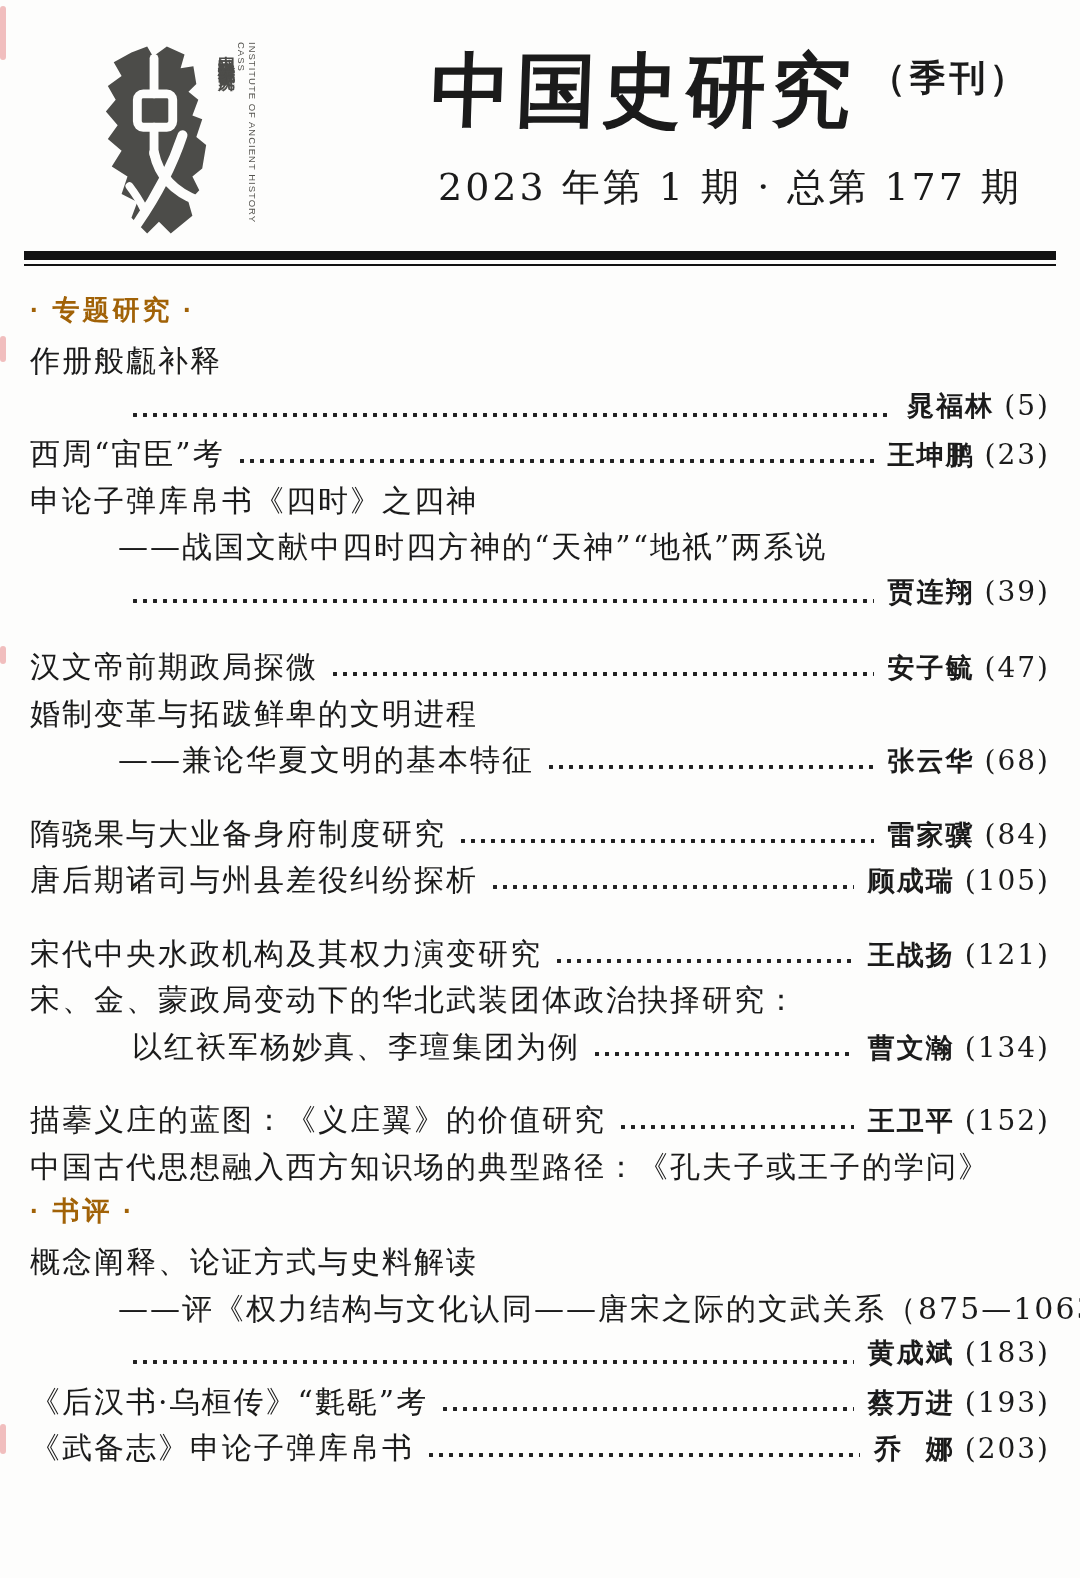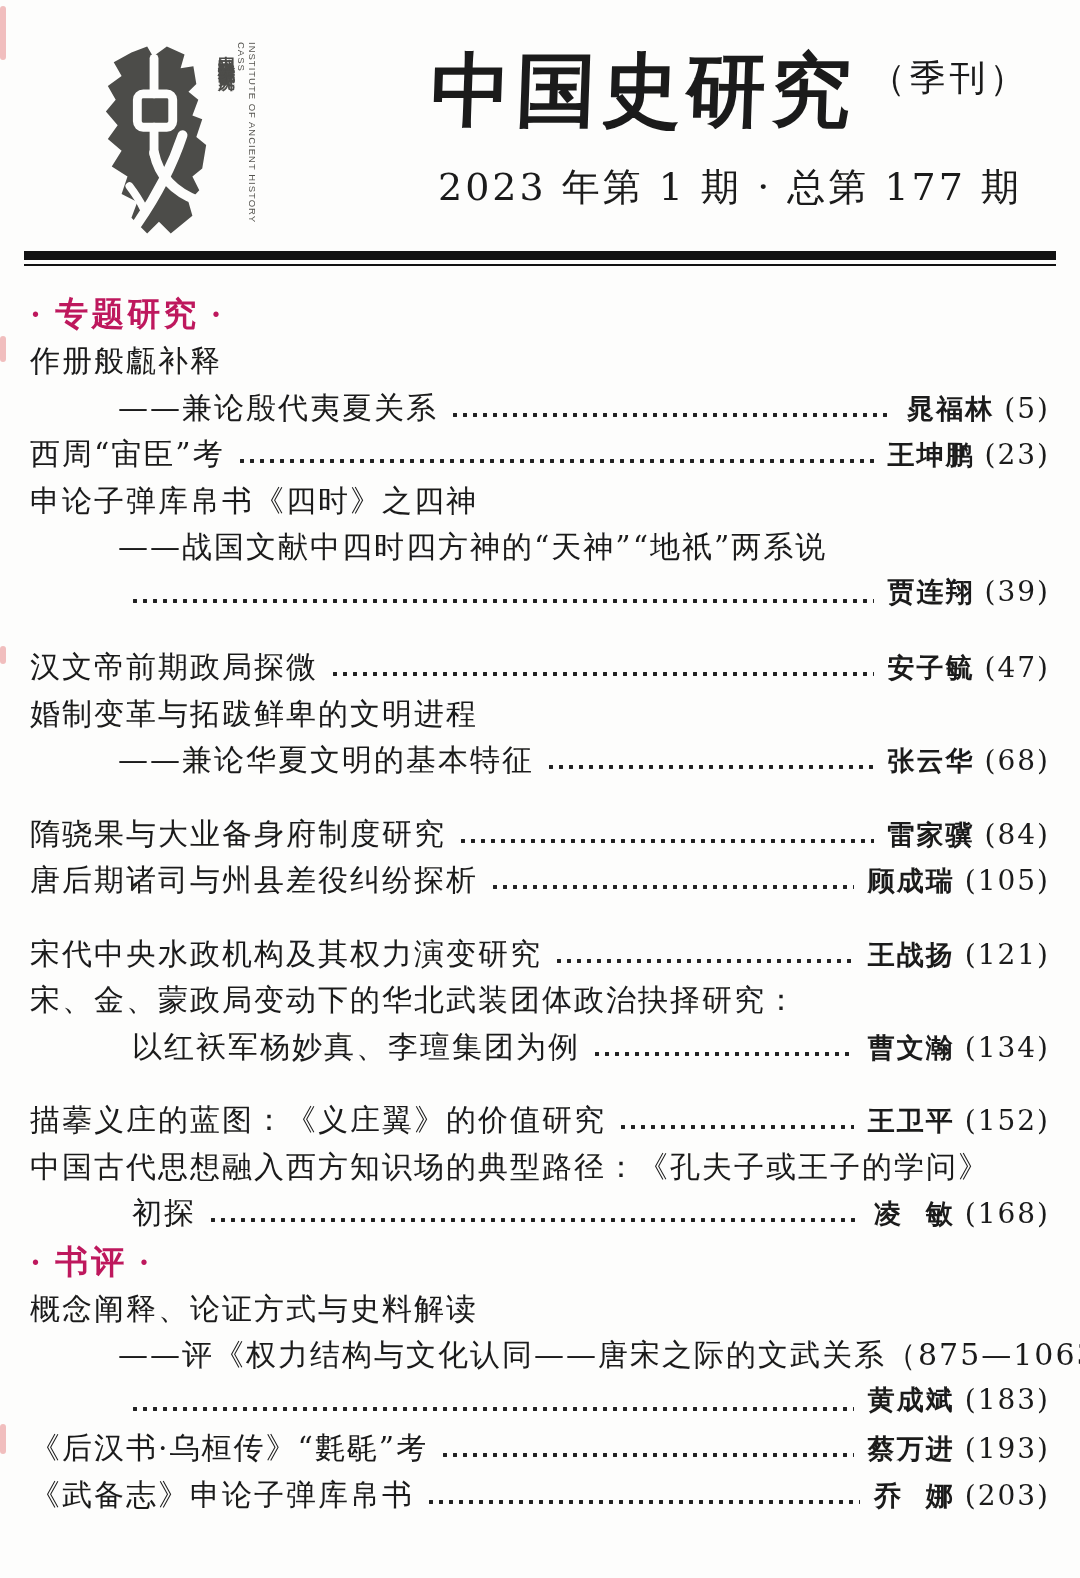"（季刊）" .quarterly { font-weight: 400 -> 700 }
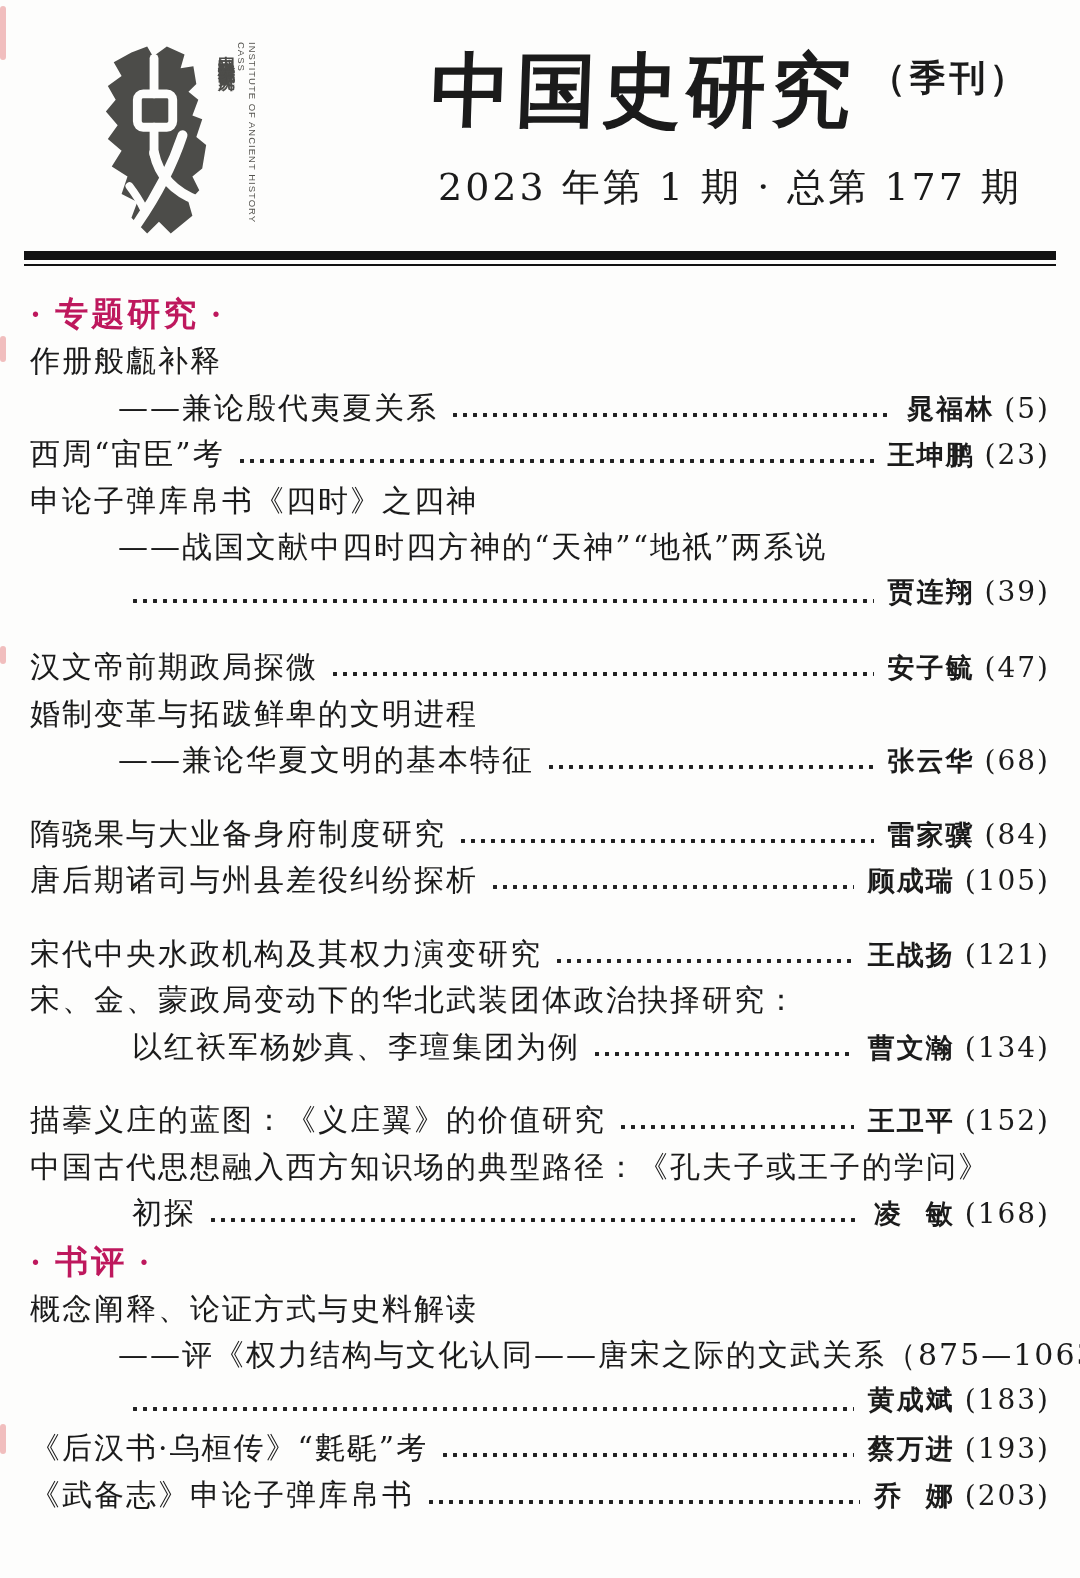"· 专题研究 ·" .row.section { color: #be185d -> #a16207; font-family: Liberation Serif, serif -> Liberation Sans, sans-serif; font-size: 33px -> 27px }
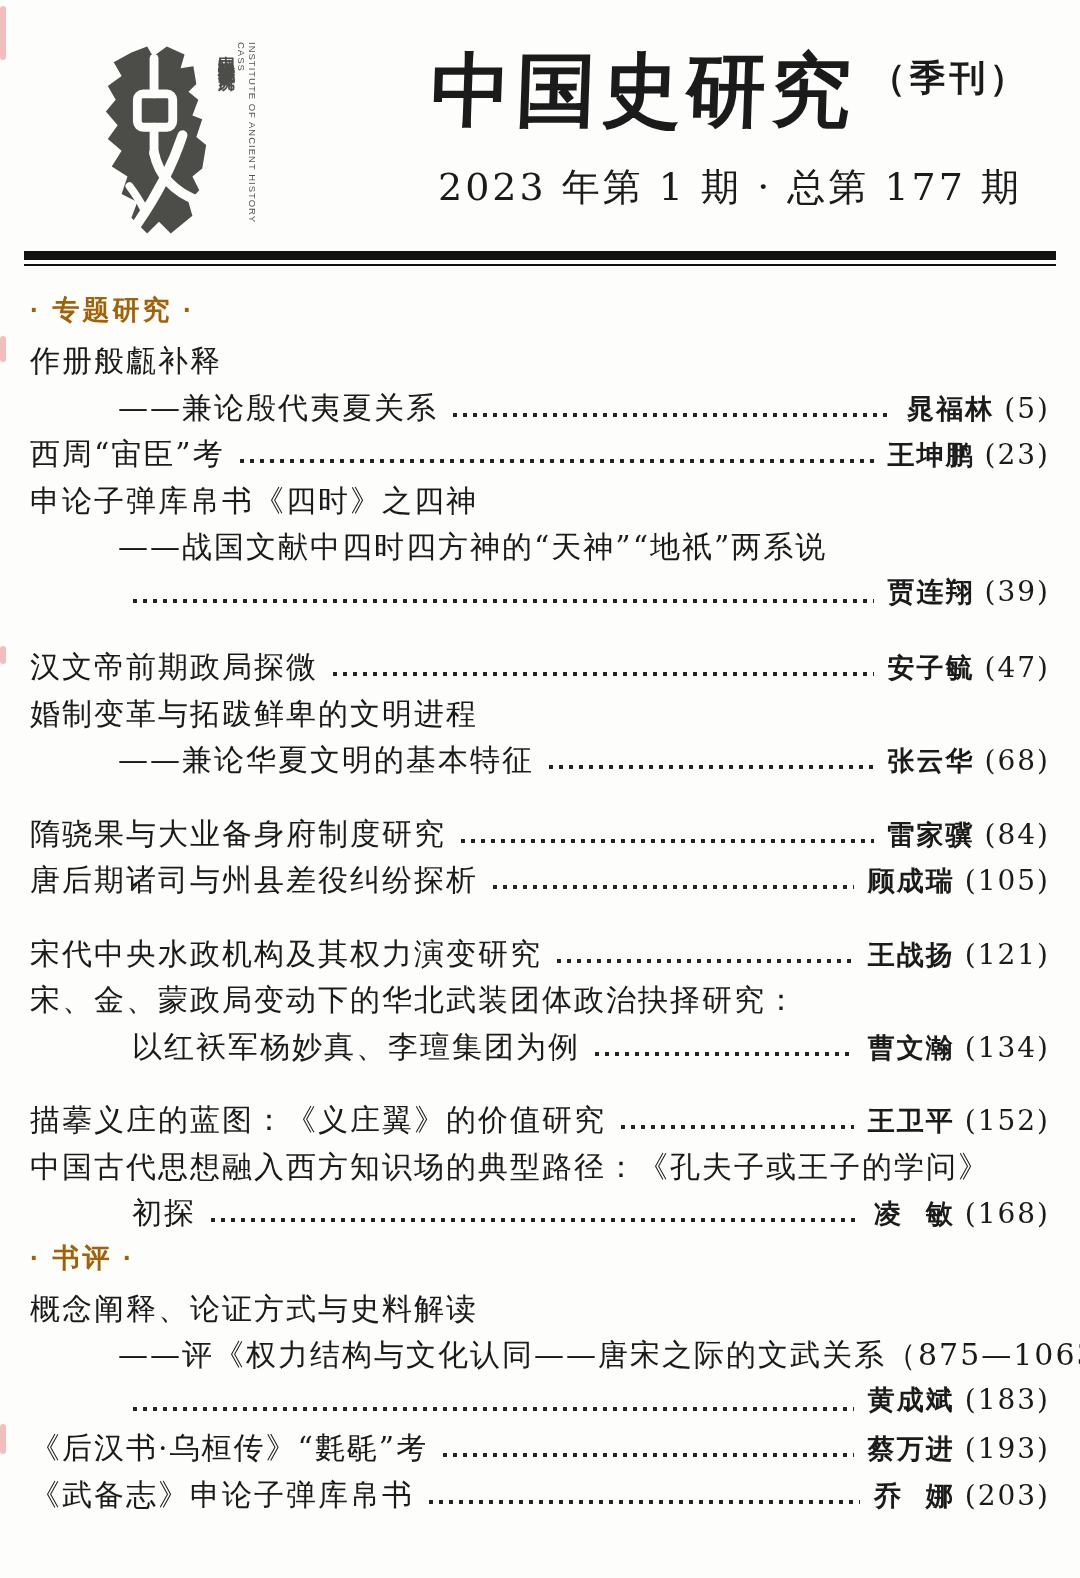"——兼论殷代夷夏关系" span.t { html: <span>——兼论殷代夷夏关系</span> -> none }
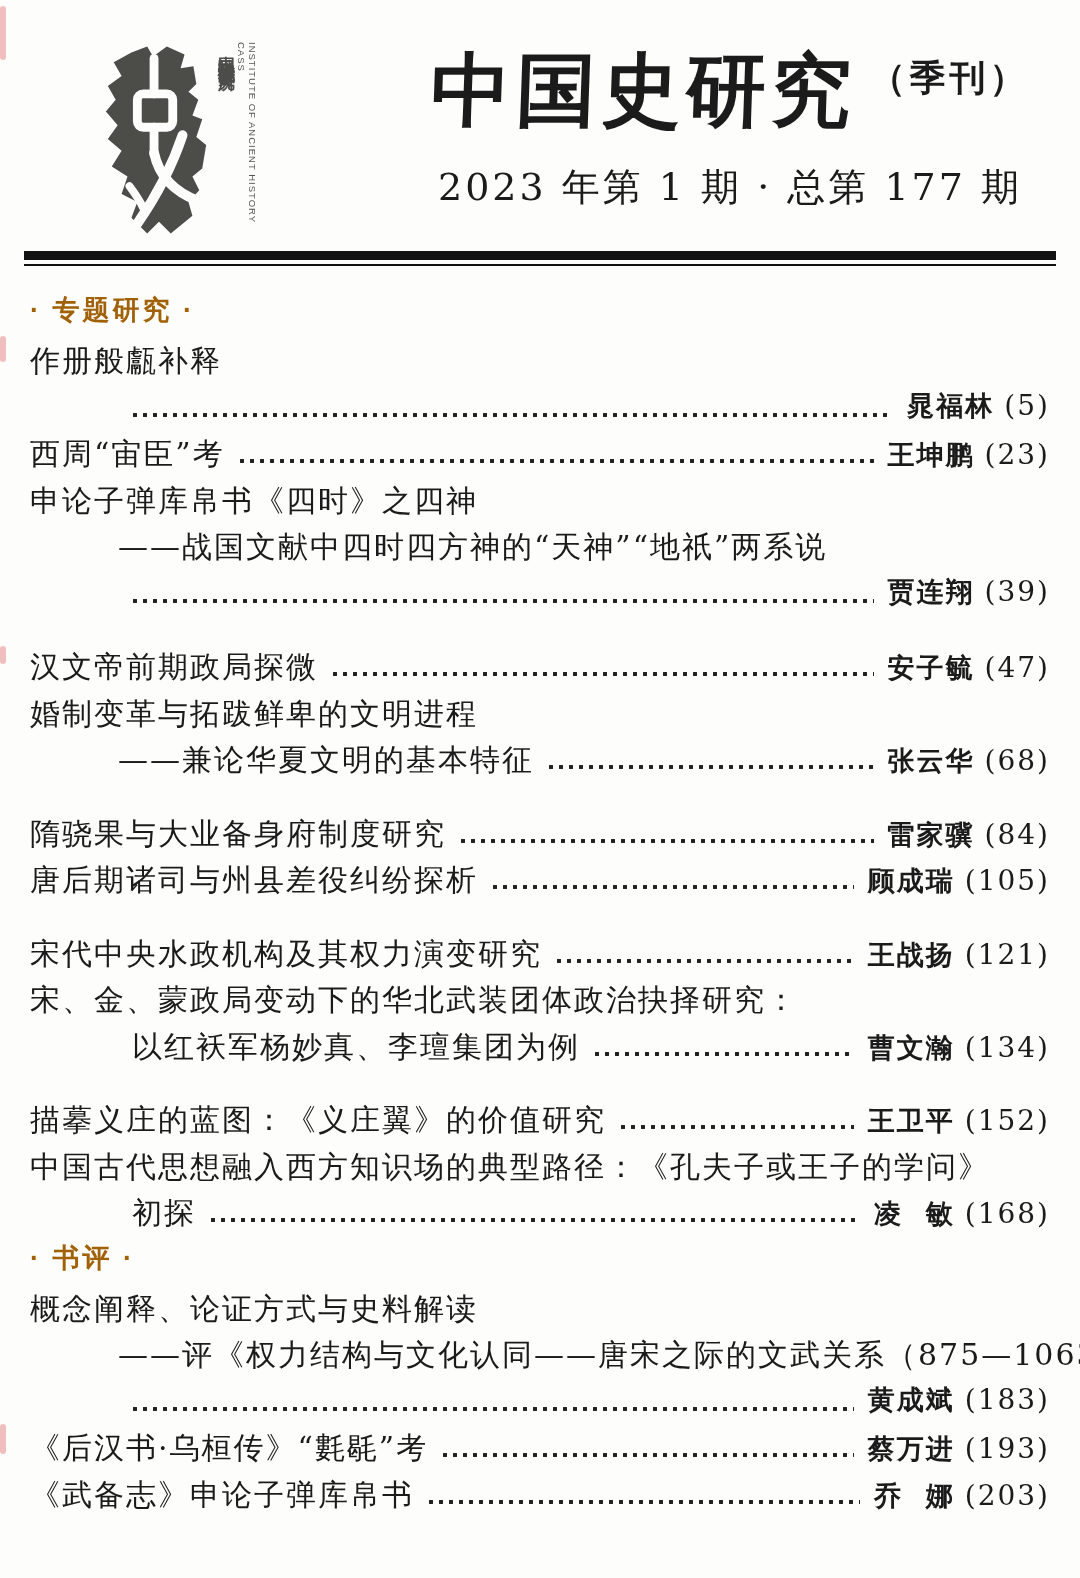"初探" div.row { html: <div> <span>初探</span> <span></span> <span>凌 敏</span> <span>(168)</span> </div> -> none }
